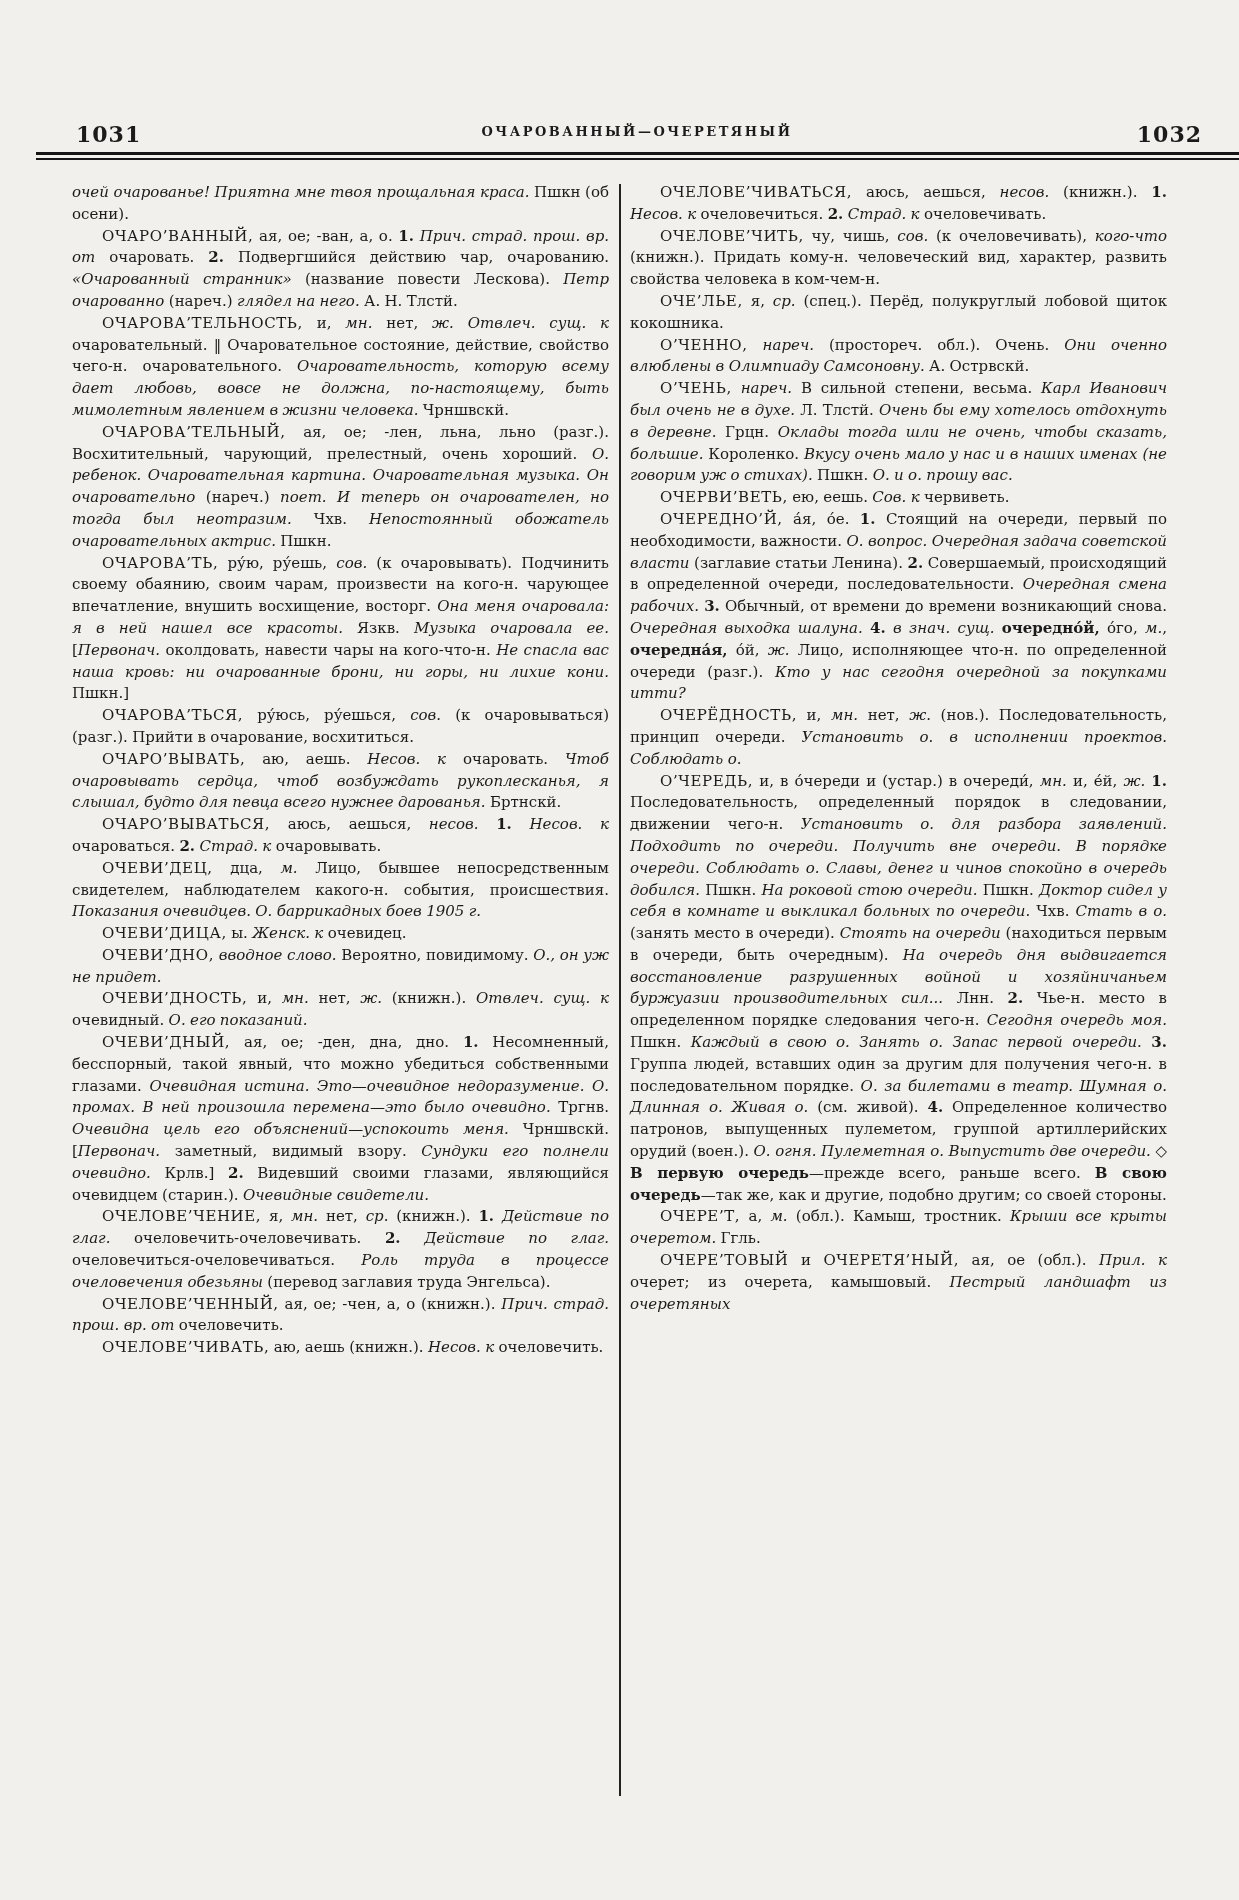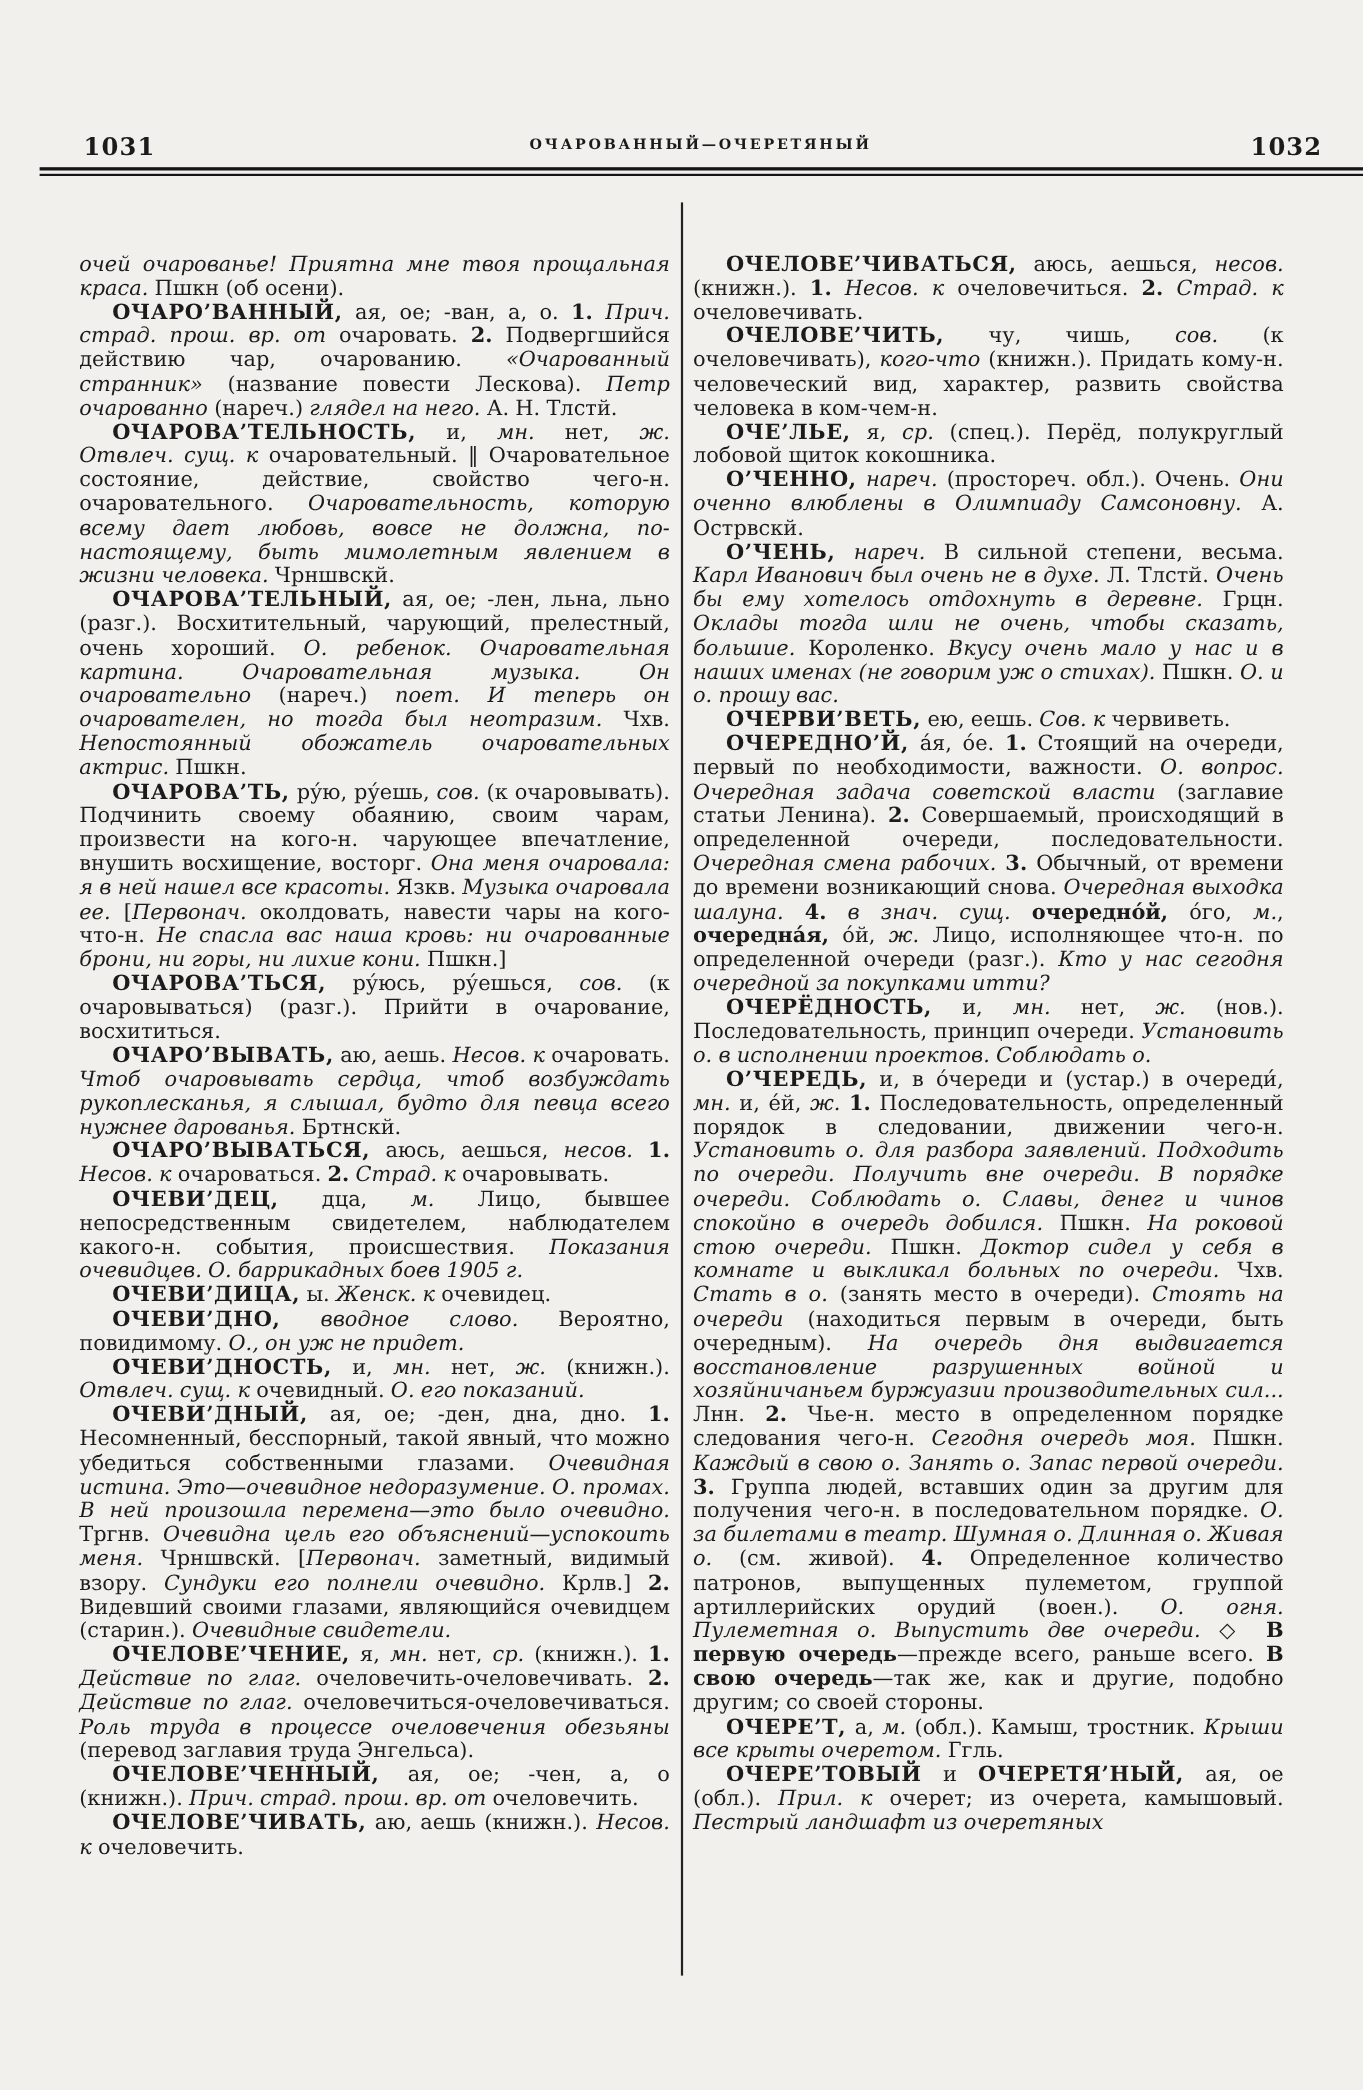"очей очарованье! Приятна мне твоя" .col { font-size: 19px -> 15px; margin-top: 48px -> none }
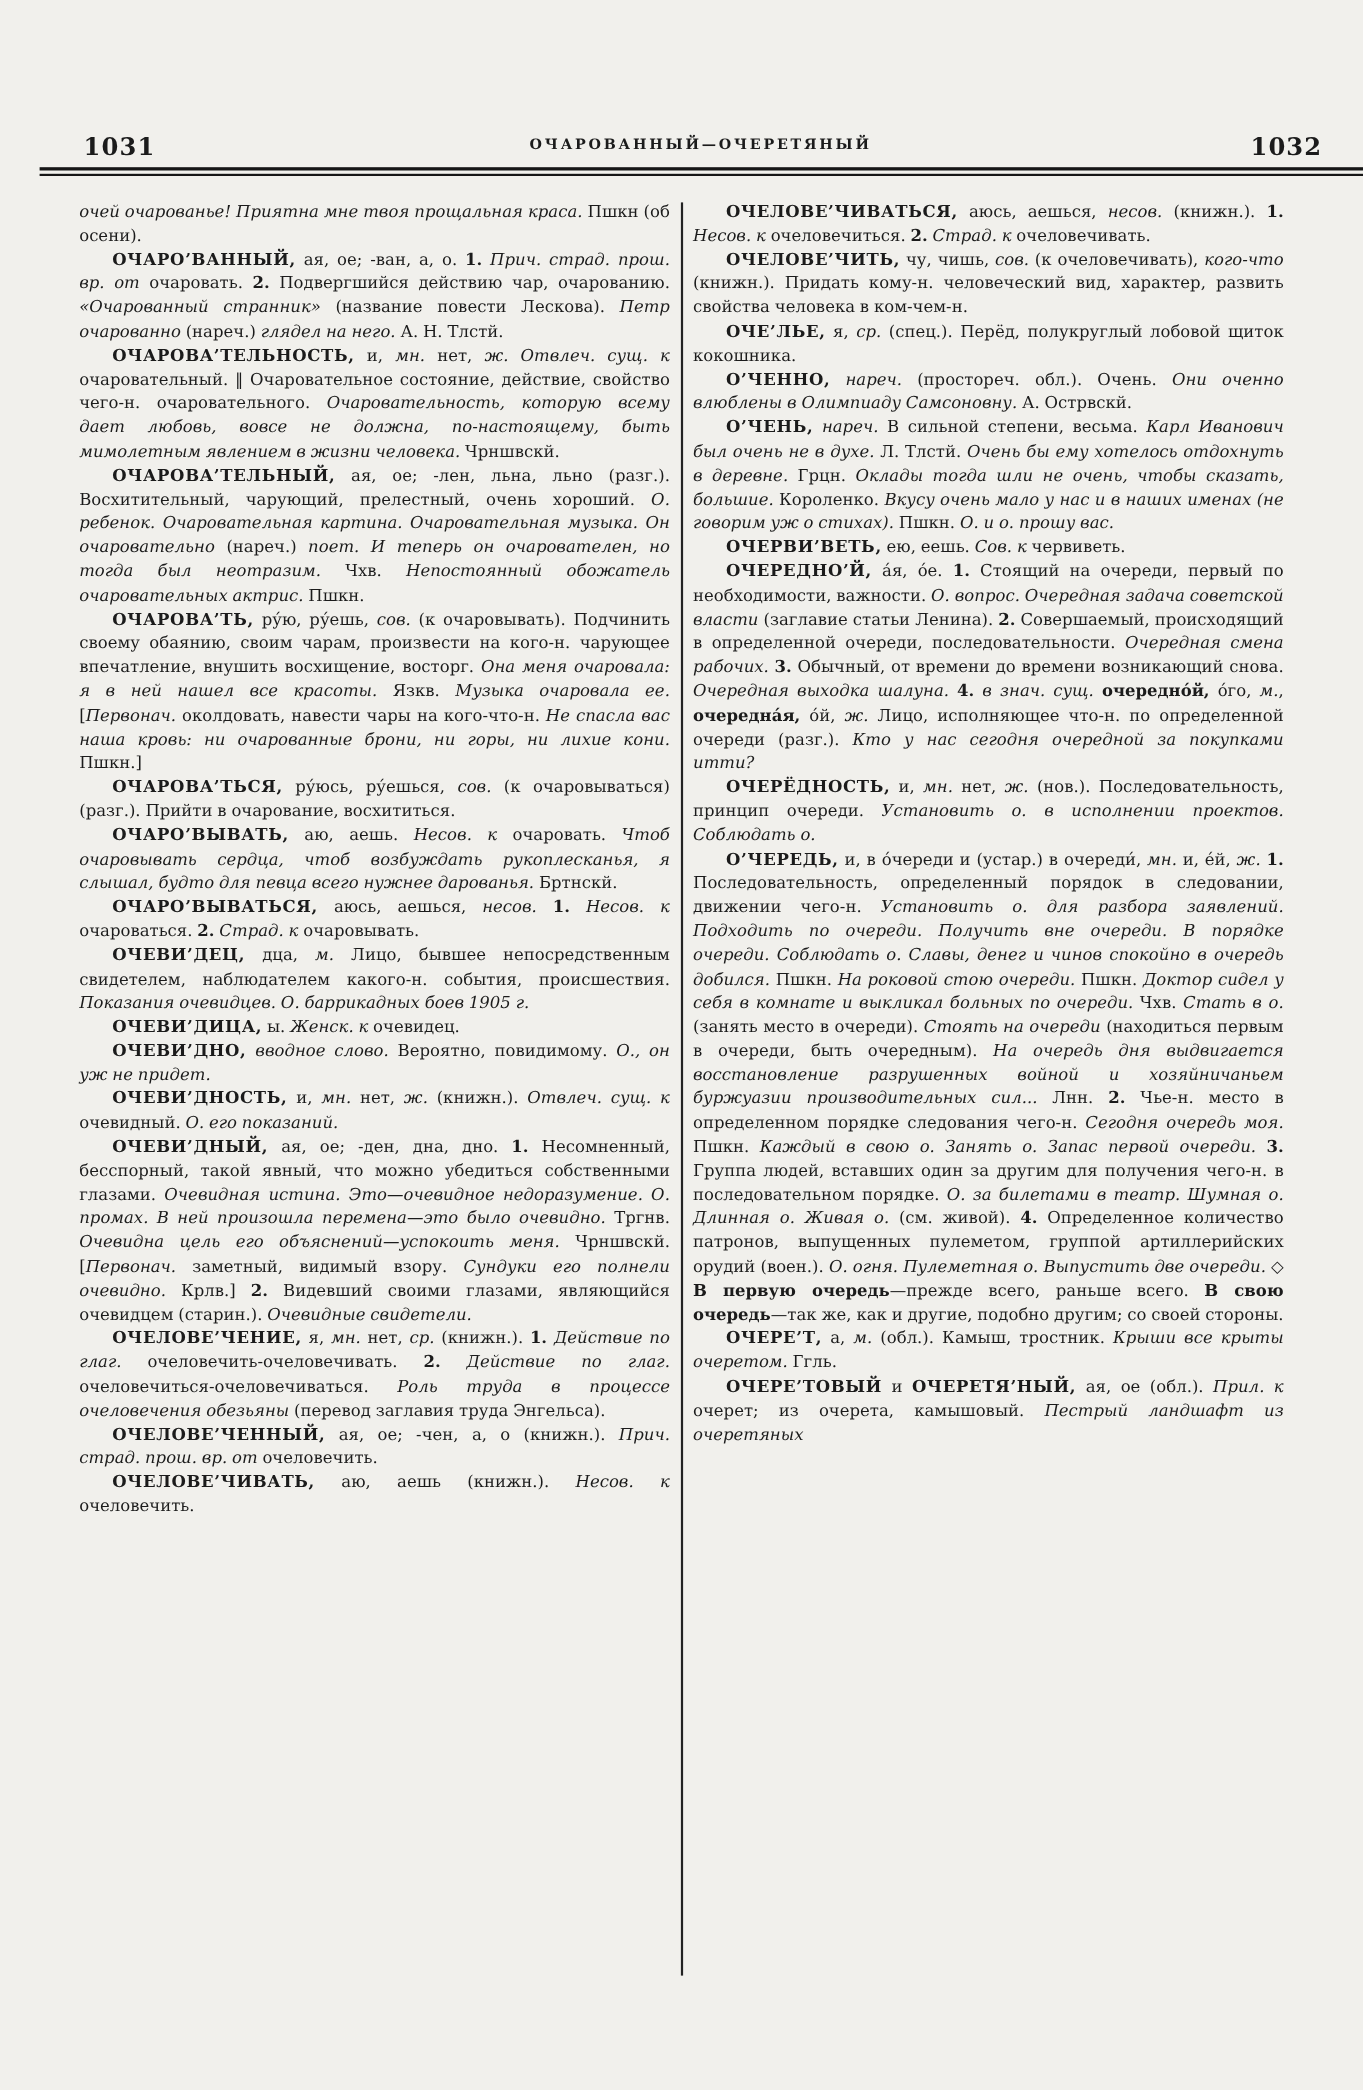"ОЧЕЛОВЕ’ЧИВАТЬСЯ," .seg-h { font-weight: bold -> normal }
